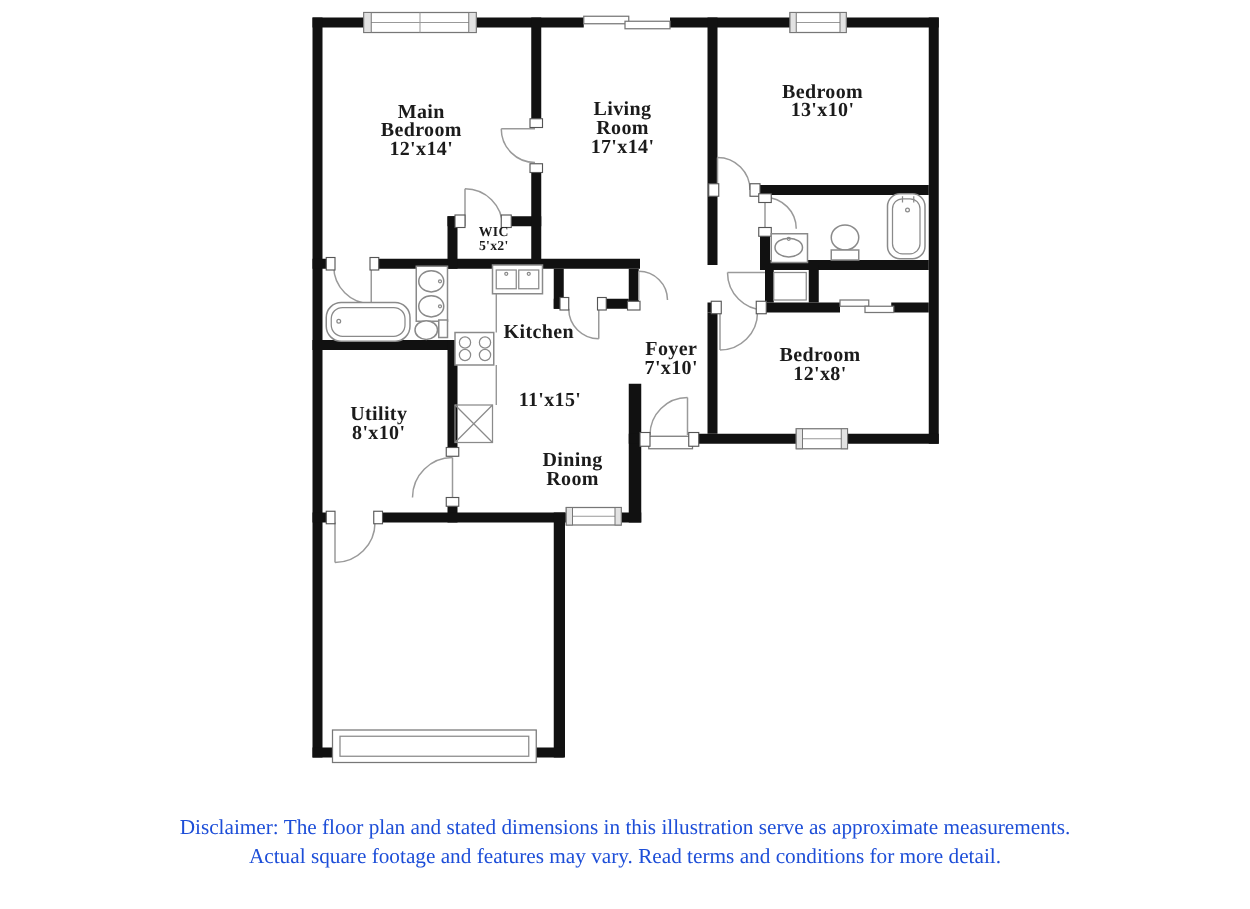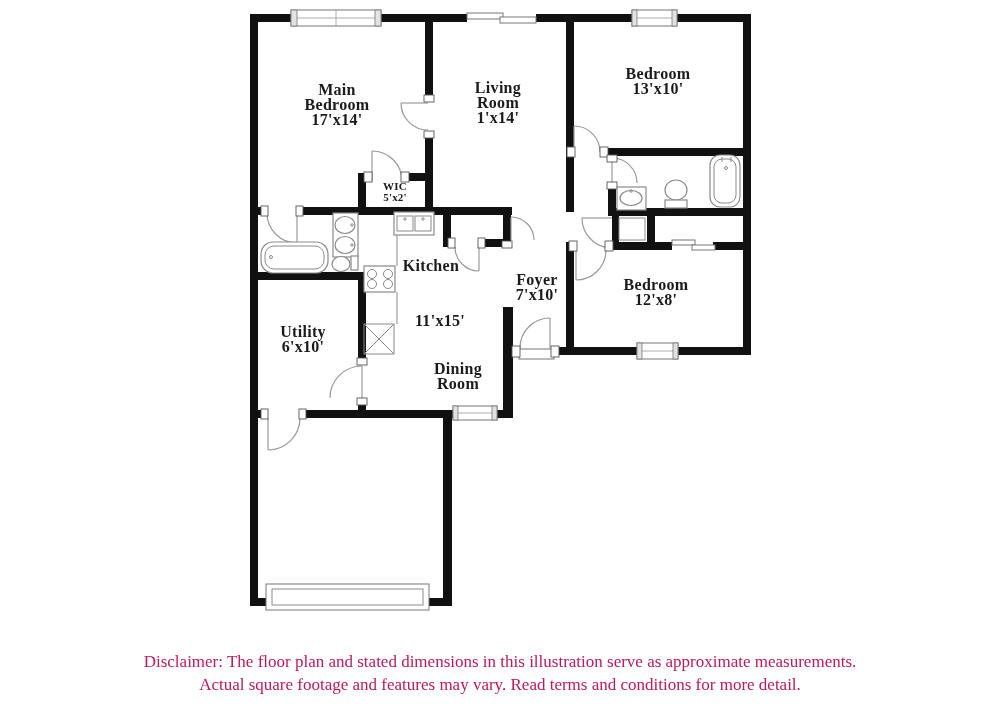"17'x14'" span { text: 17'x14' -> 12'x14' }
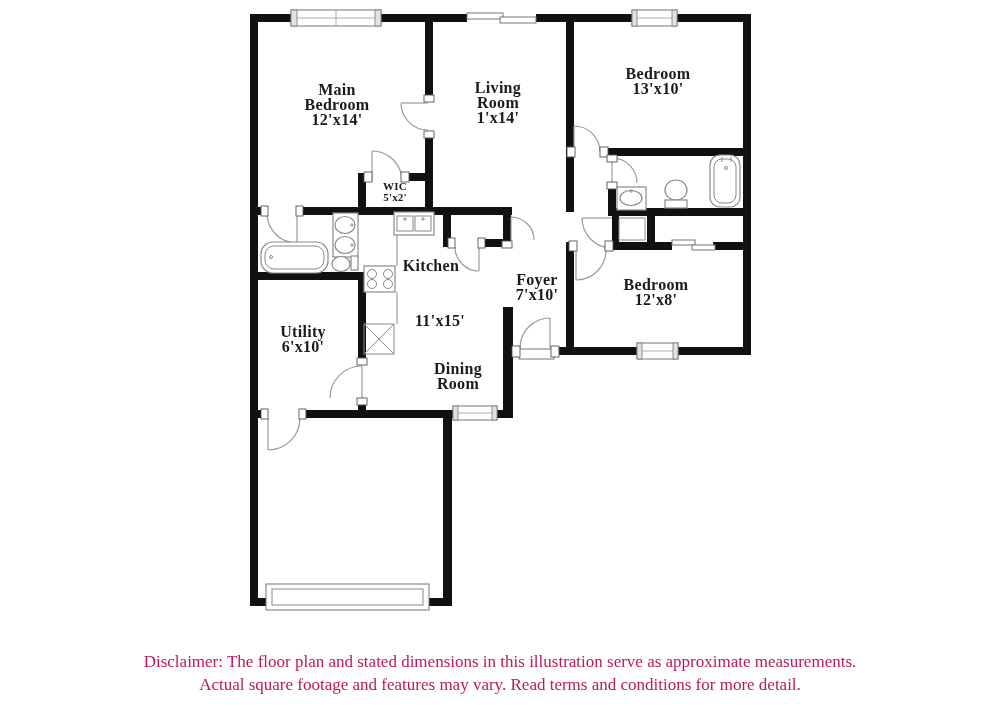"1'x14'" span { text: 1'x14' -> 17'x14' }
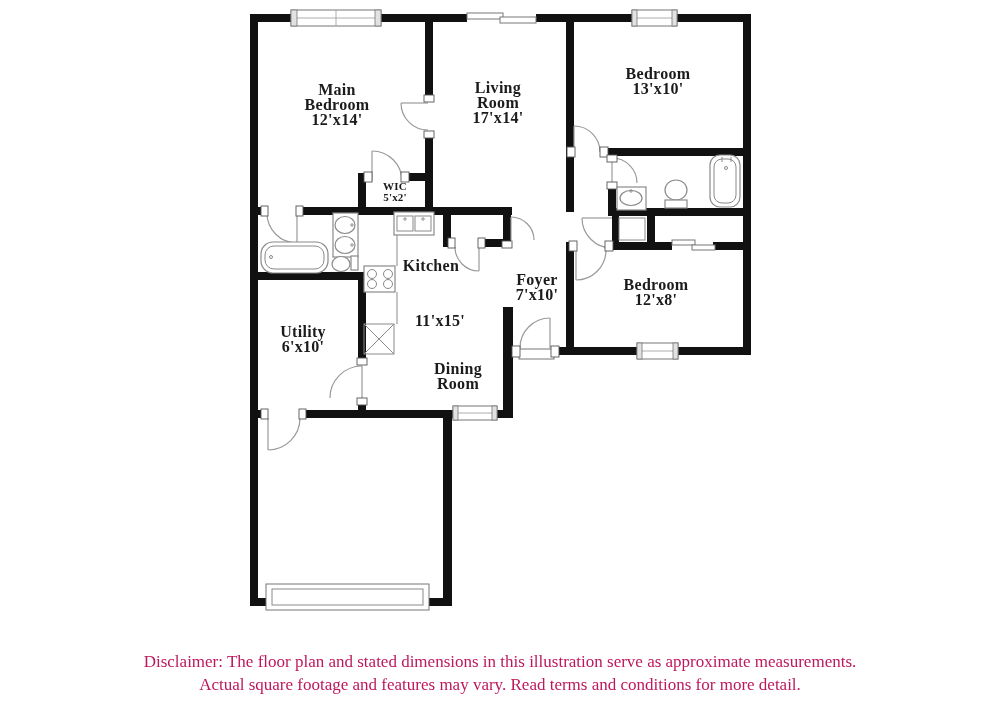"6'x10'" span { text: 6'x10' -> 8'x10' }
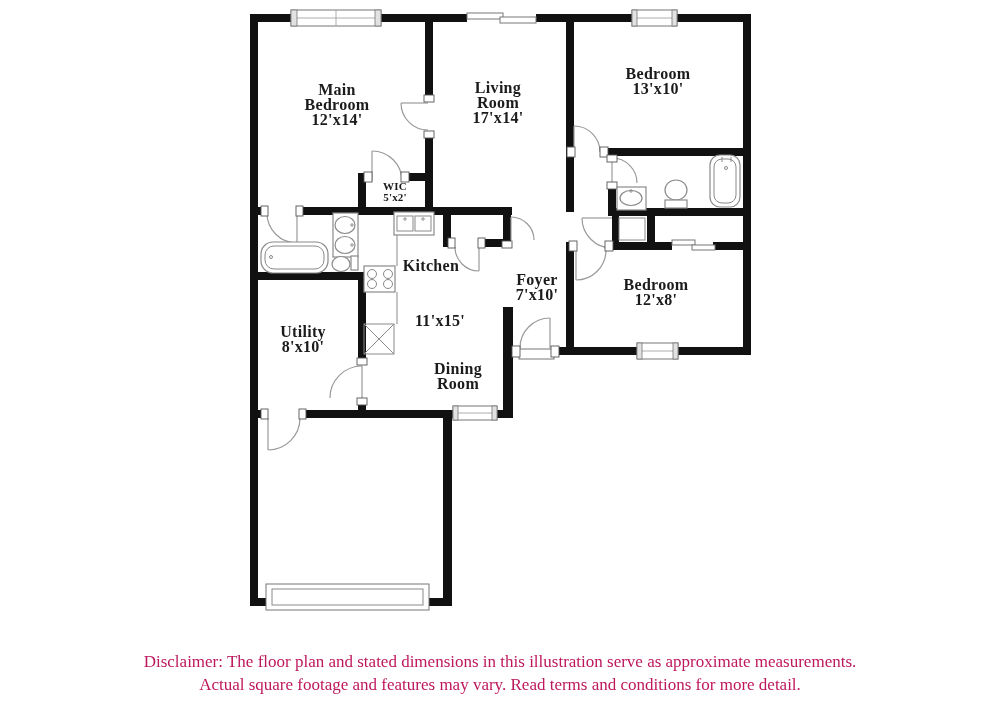"Disclaimer: The floor plan and" #disclaimer { color: #be185d -> #1d4ed8 }
